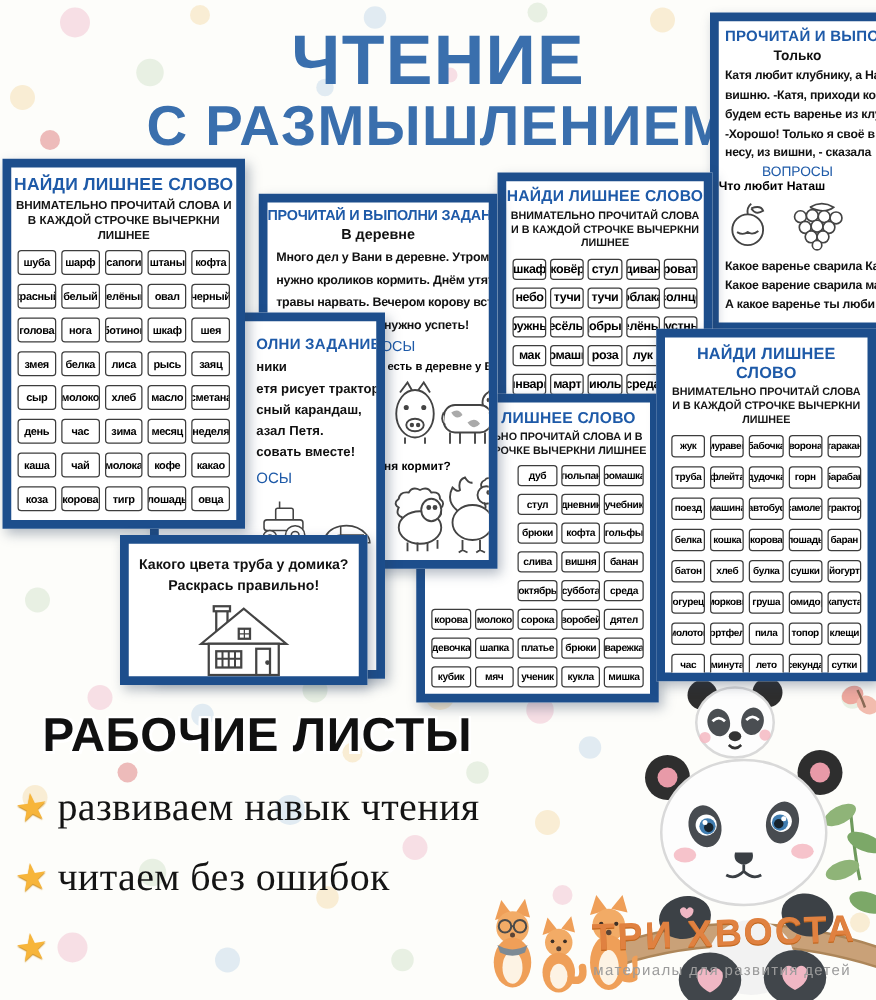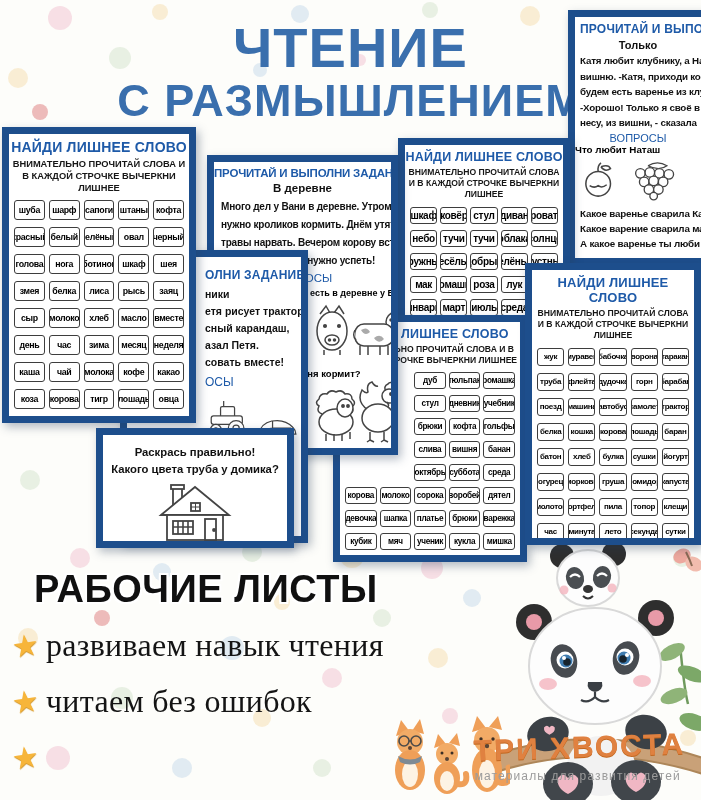"вместе" div.wcell { text: вместе -> сметана }
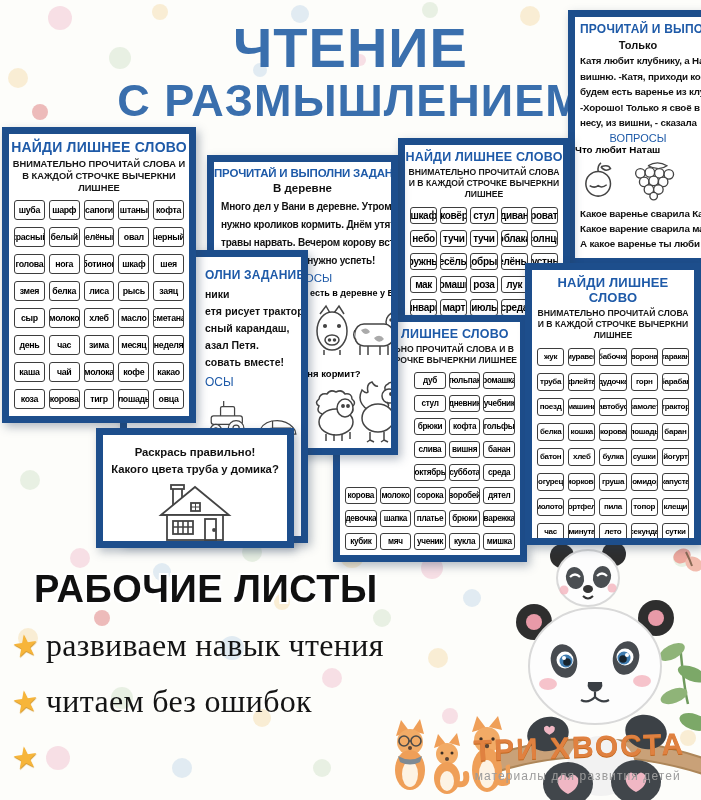"Раскрась правильно!" div.tline { order: before "Какого цвета труба у домика?" -> after "Какого цвета труба у домика?" }
